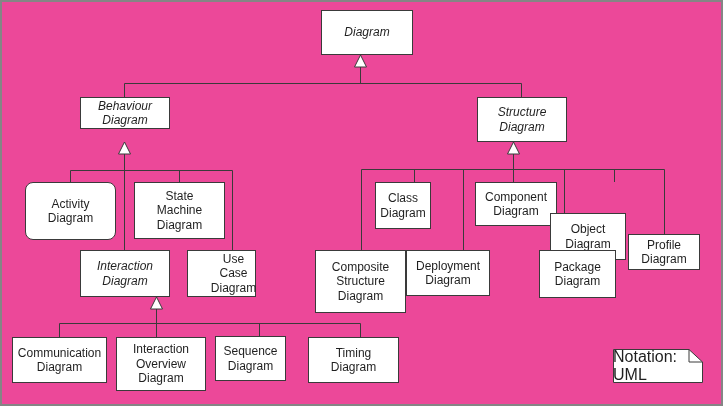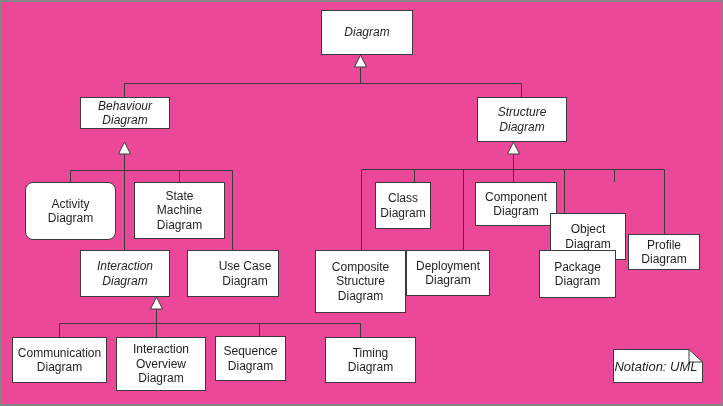"Use Case" div.box { width: 92px -> 69px }
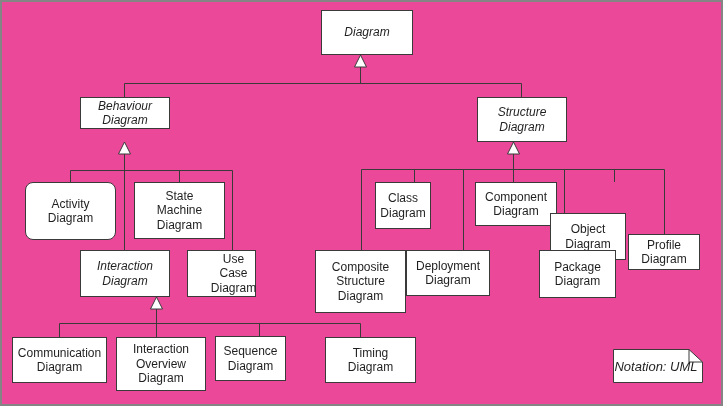"Timing" div.box { left: 323px -> 306px }
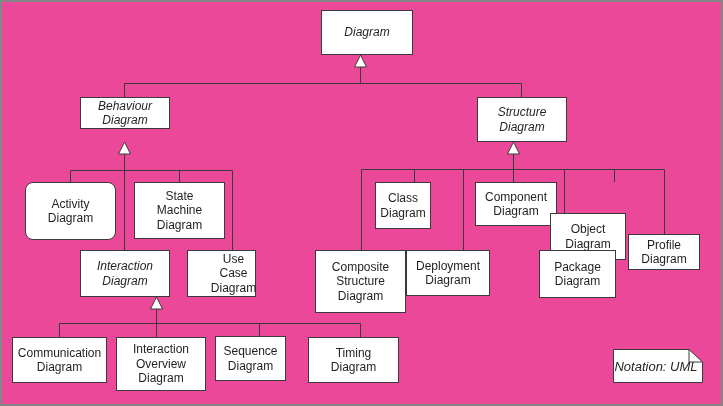"Notation: UML" .note { font-size: 13px -> 16px; font-style: italic -> none }
